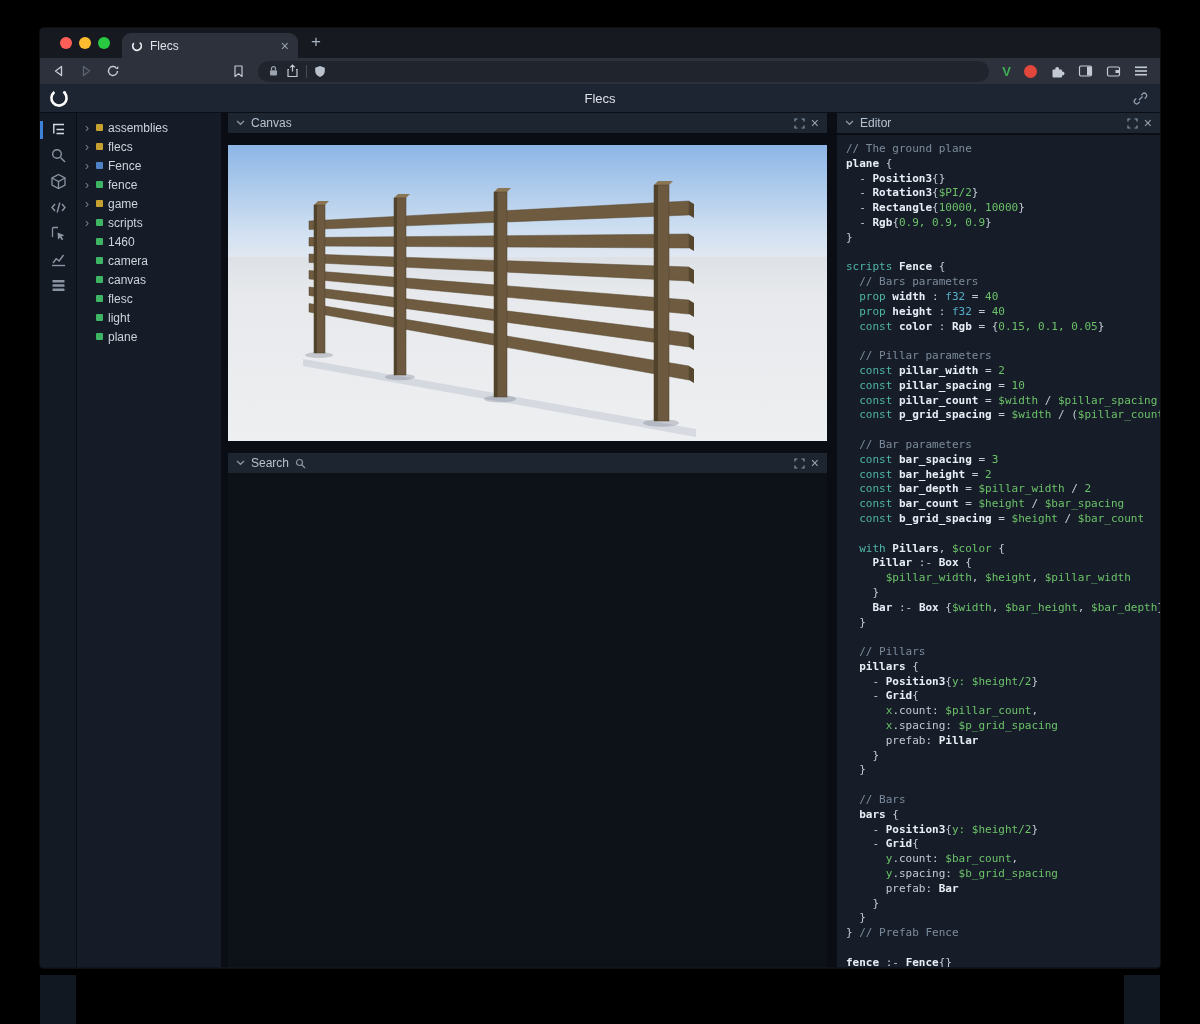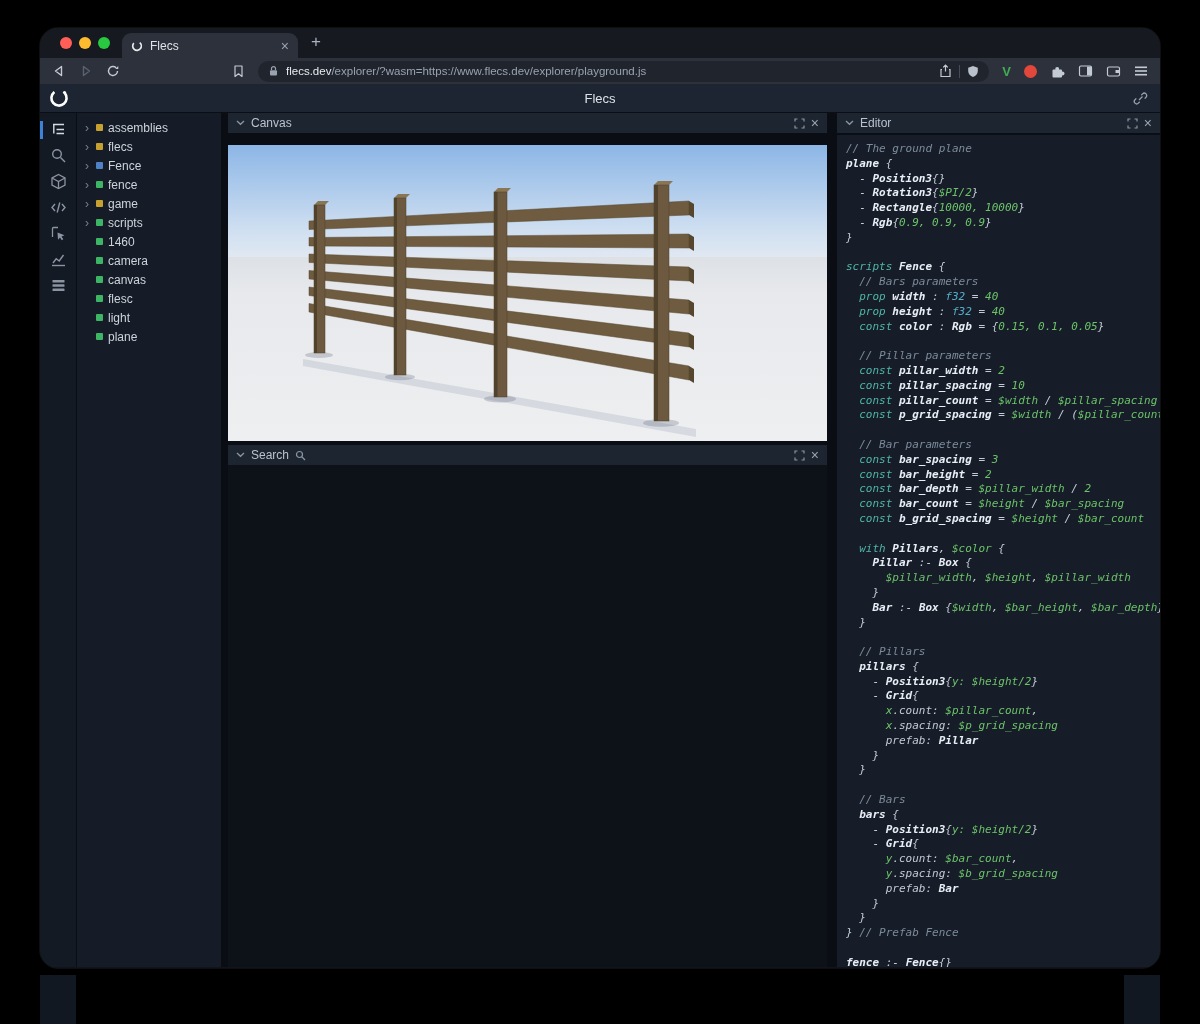"Flecs" .window { border-radius: 18px -> 4px }
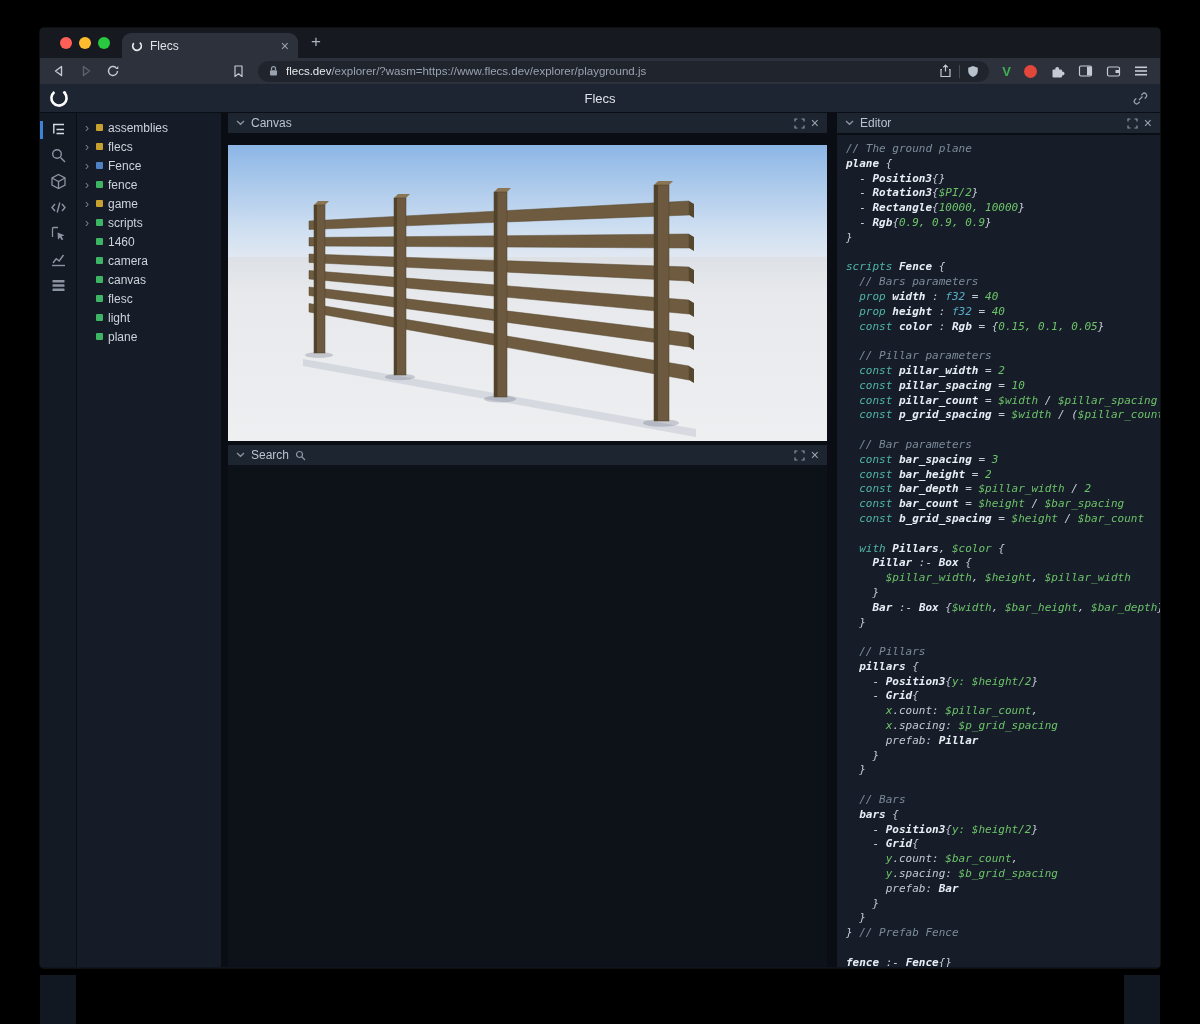"flecs.dev/explorer/?wasm=https://www.fle" span.url-text { html: <span><span>flecs.dev</span><span>/explorer/?wasm=https://www.flecs.dev/explorer/playground.js</span></span> -> none }
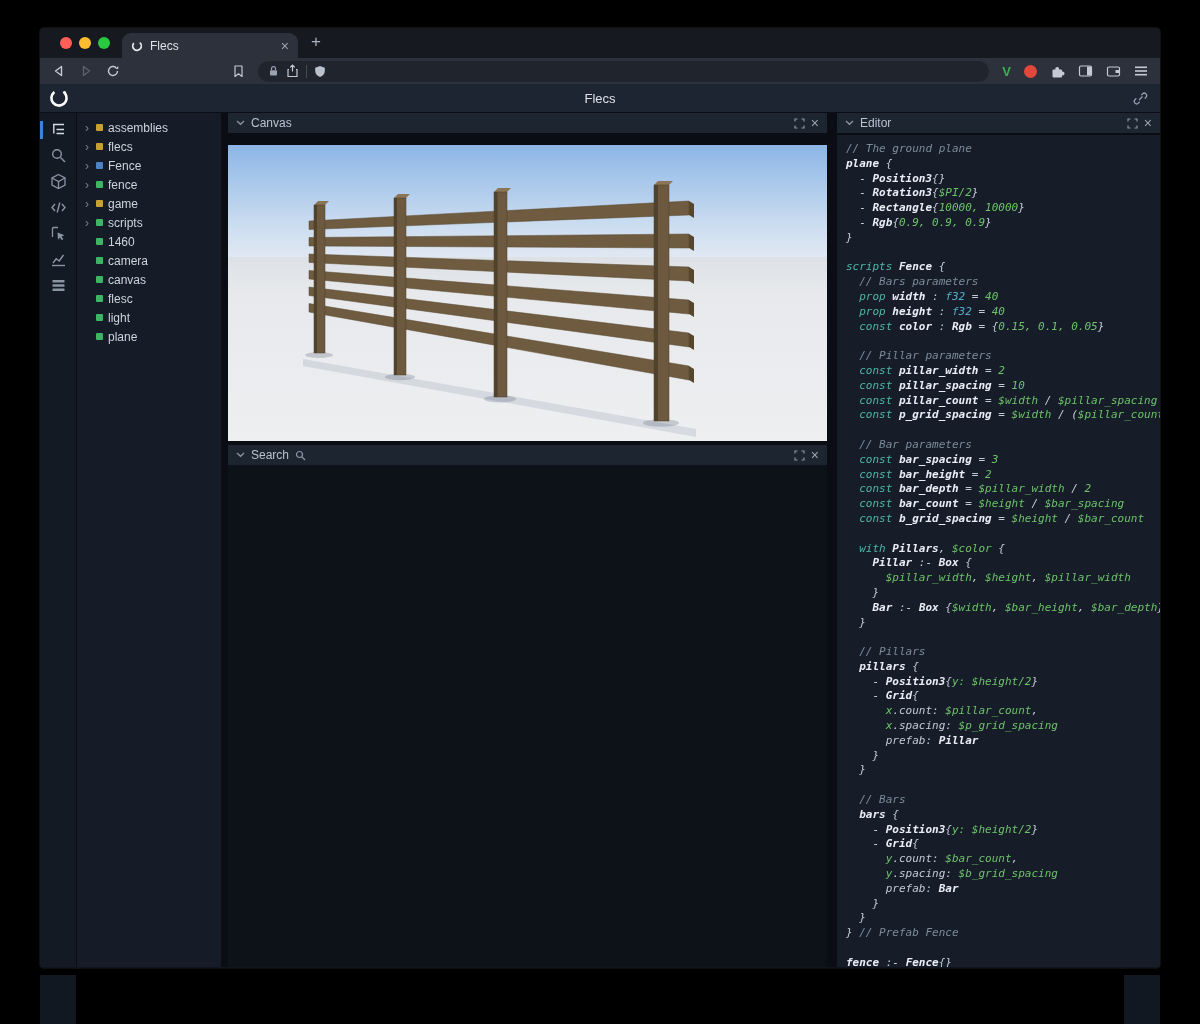"// The ground plane" .editor-body { font-style: italic -> none }
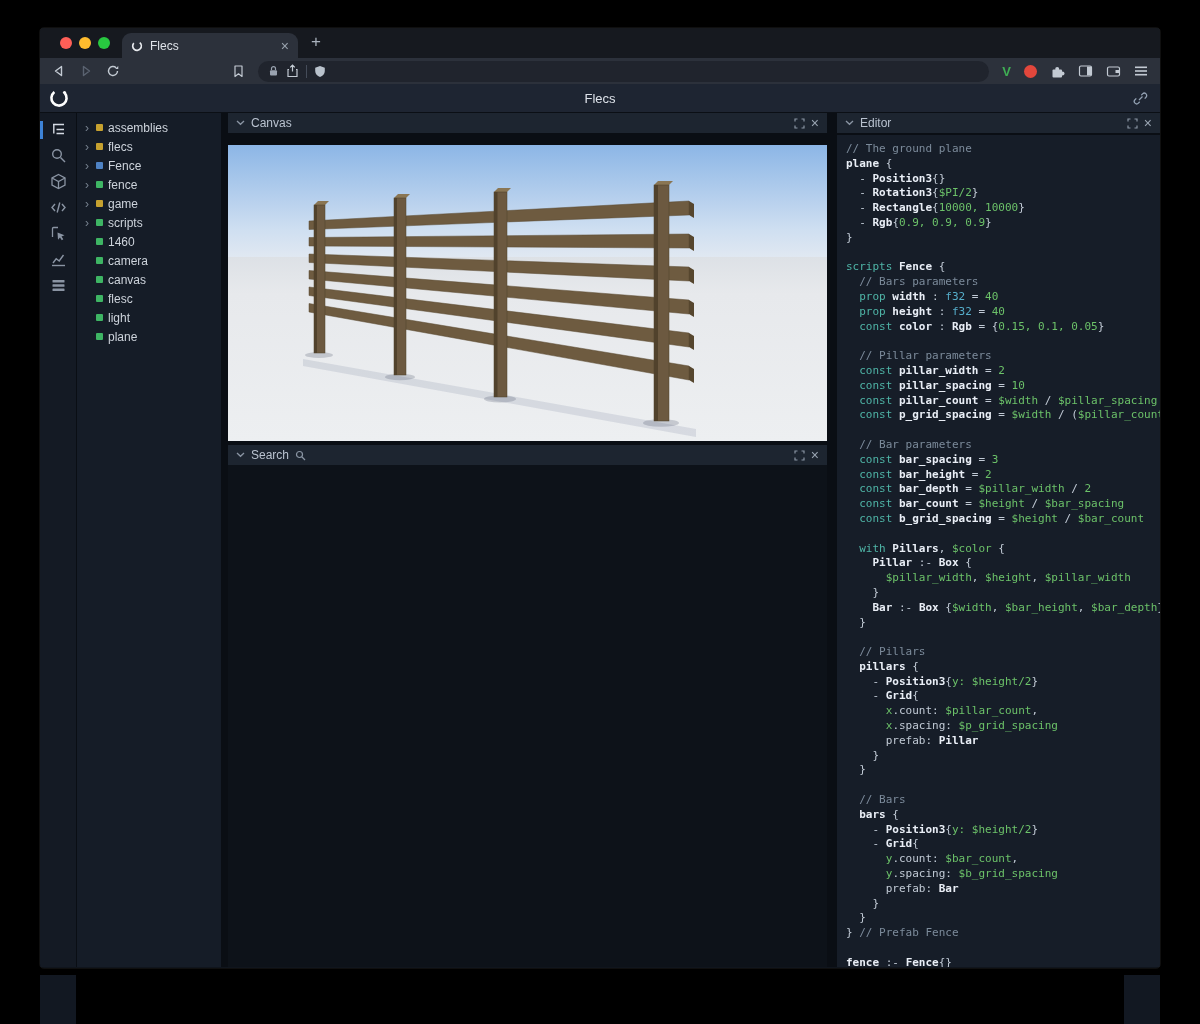"Search" .search-header { margin-top: 4px -> 12px }
